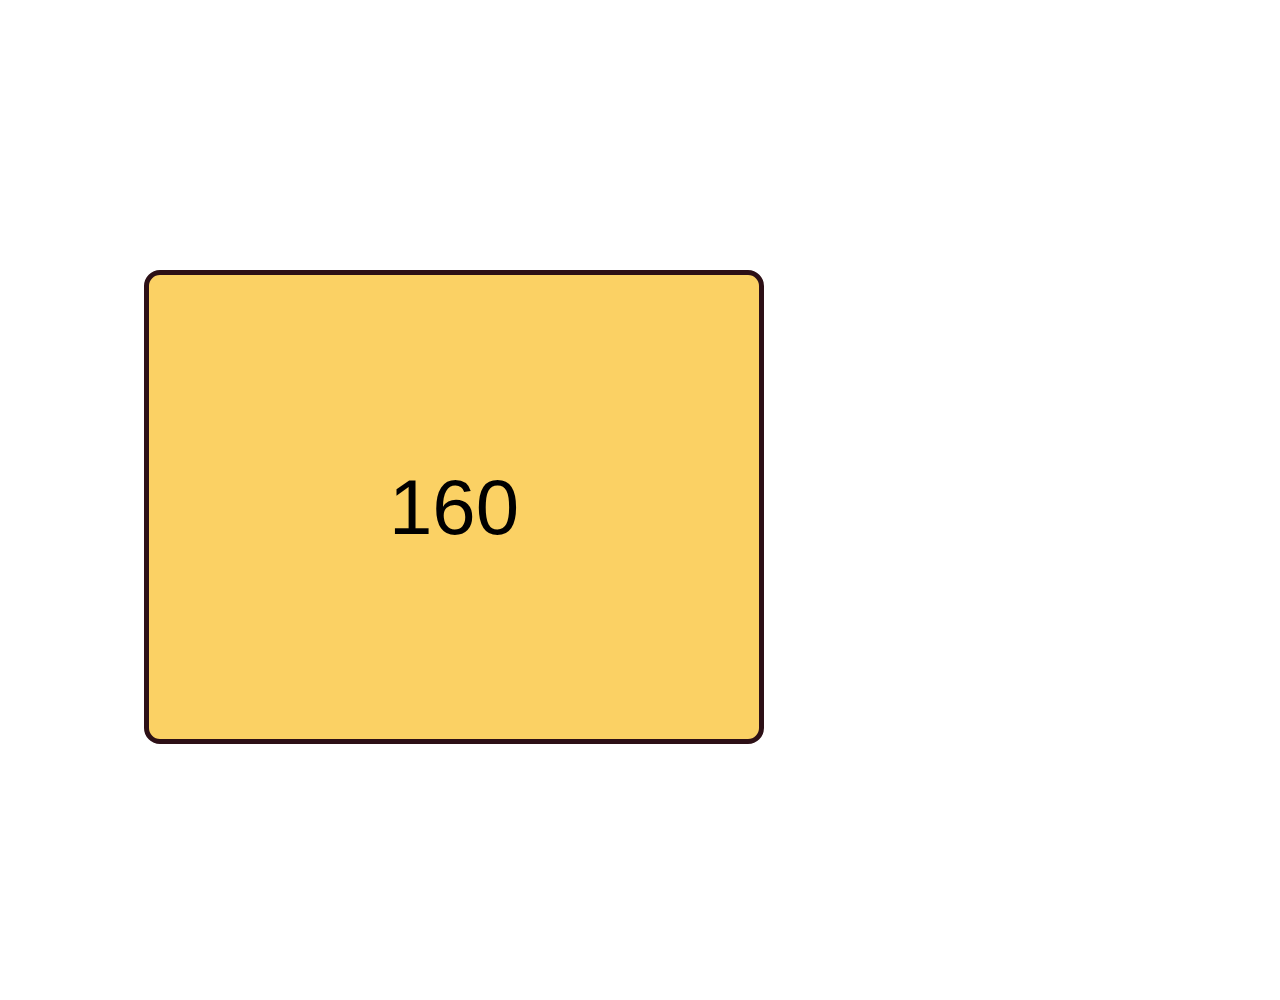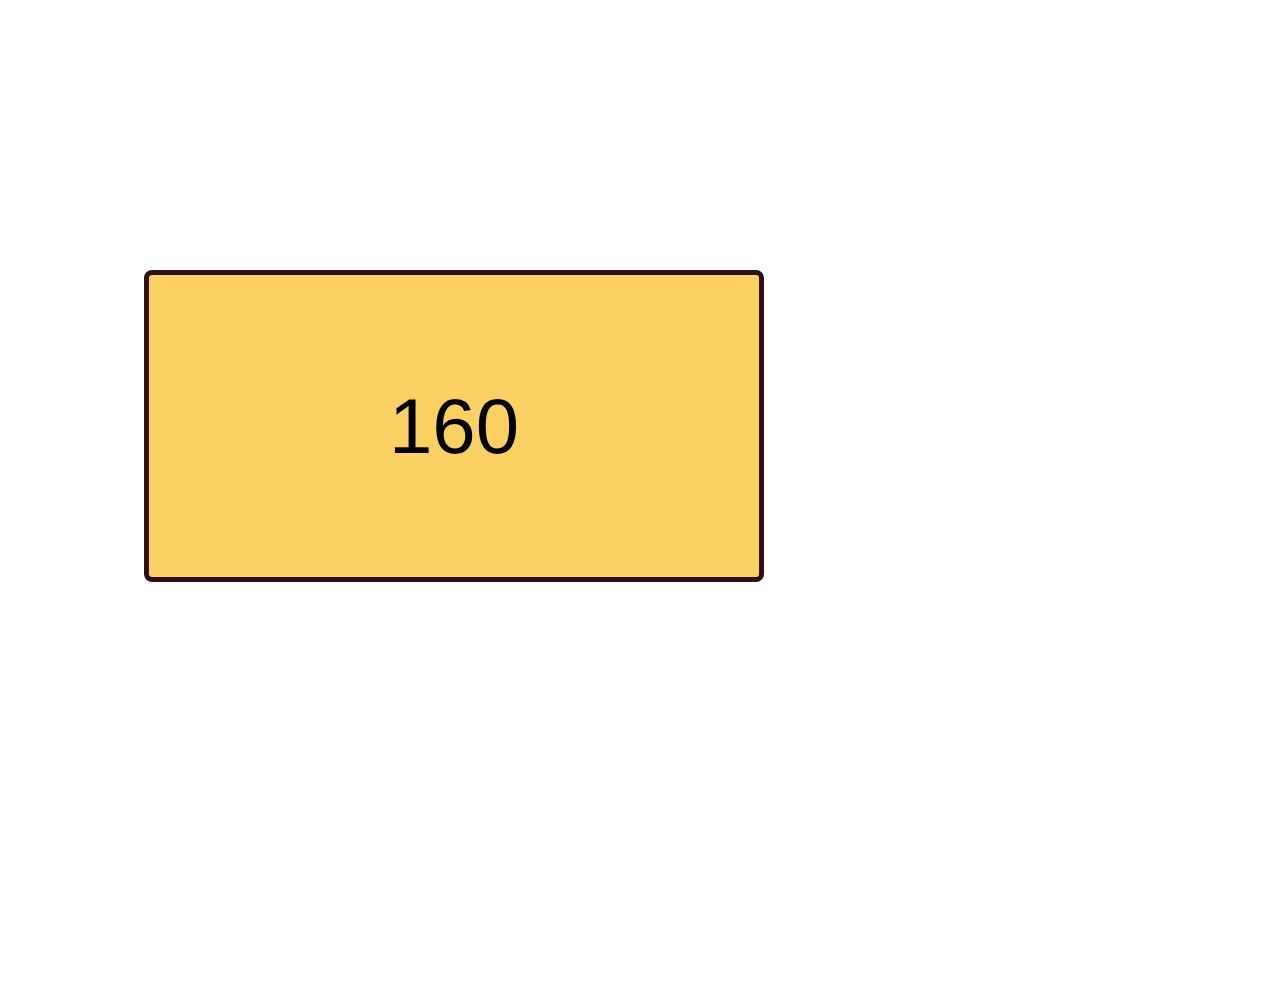"160" .rect-shape { border-radius: 8px -> 16px; height: 312px -> 474px }
